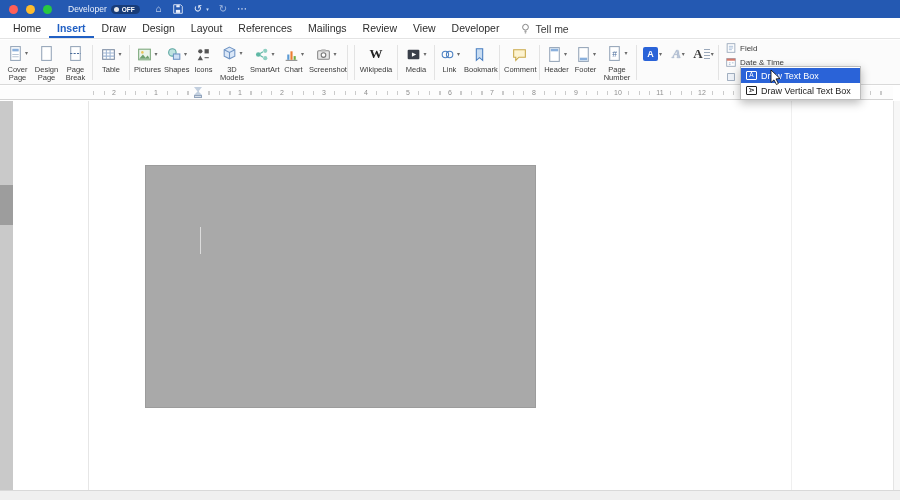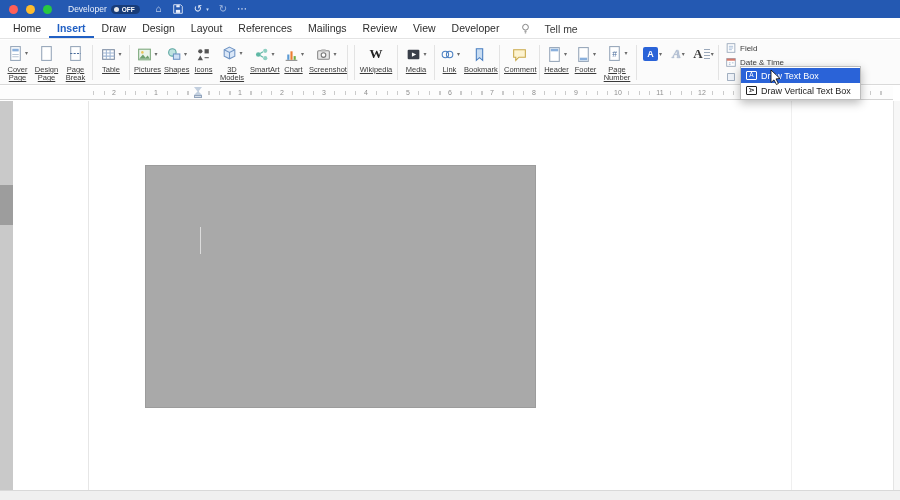"Tell me" .tellme { gap: 14px -> 5px }
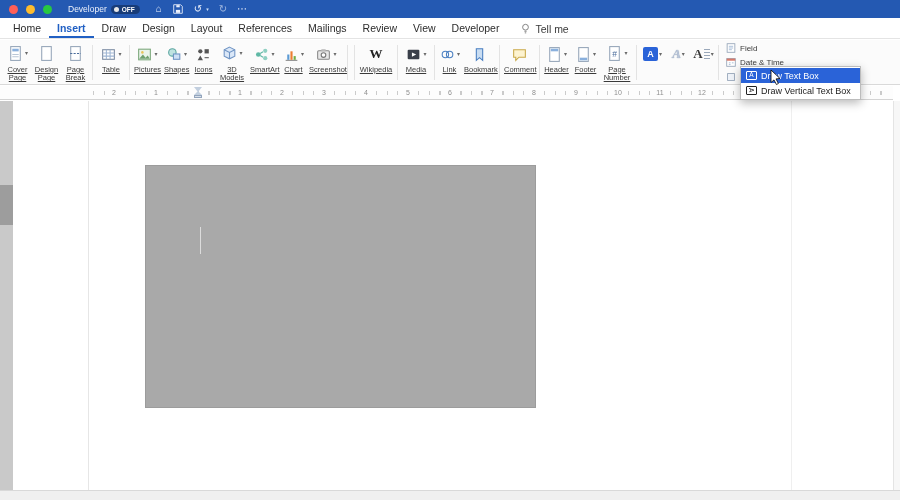"Cover Page" .rlabel { text-decoration: underline -> none }
